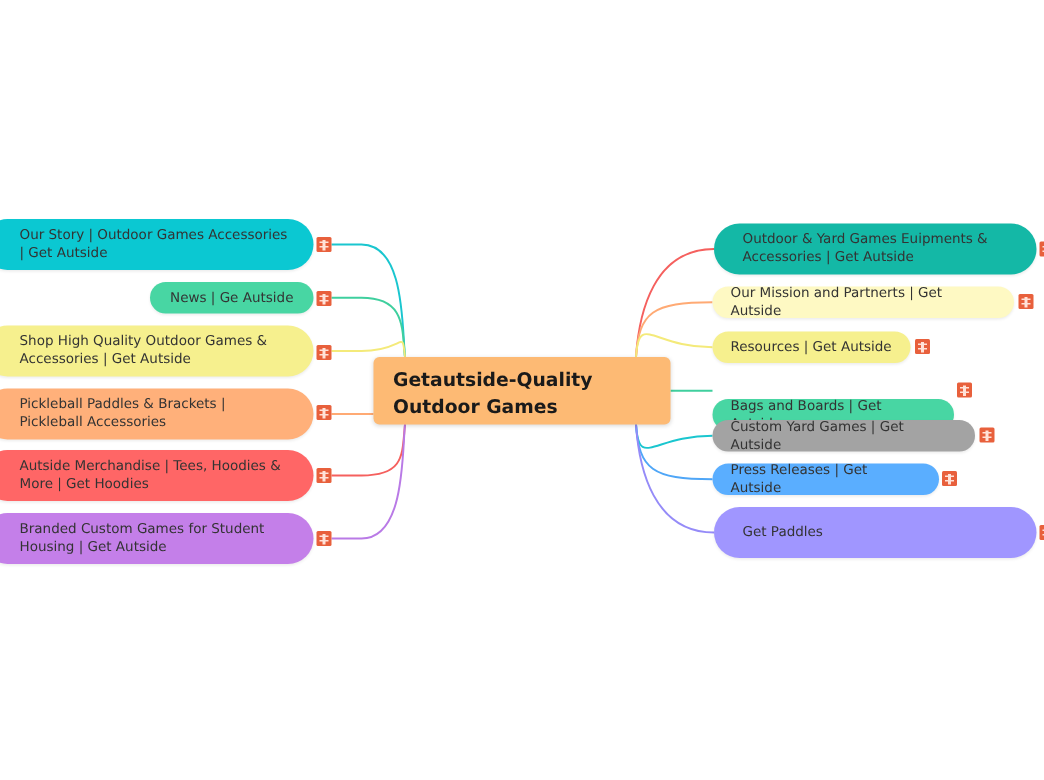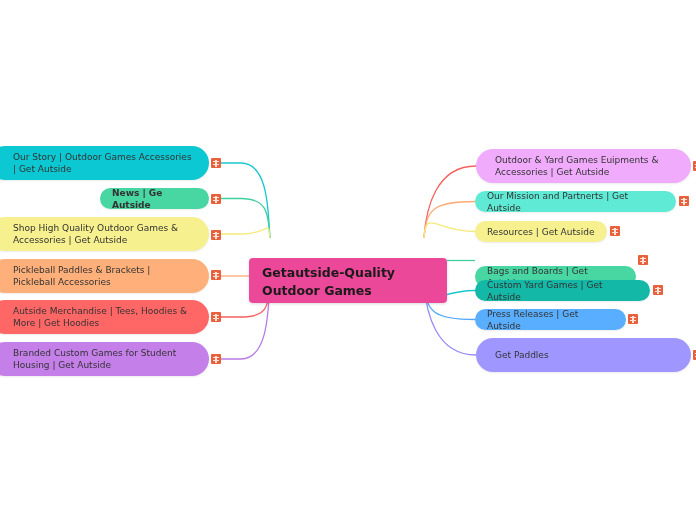"Outdoor & Yard Games Euipments" div.node { background: #f0abfc -> #14b8a6 }
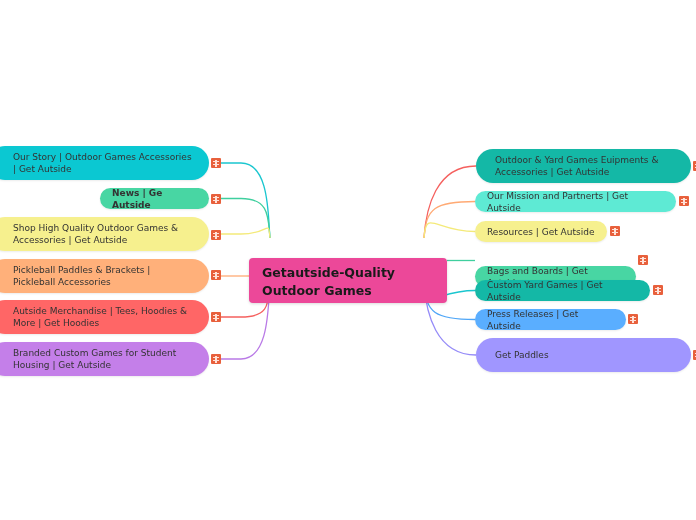"News | Ge Autside" div.node { font-weight: bold -> none }
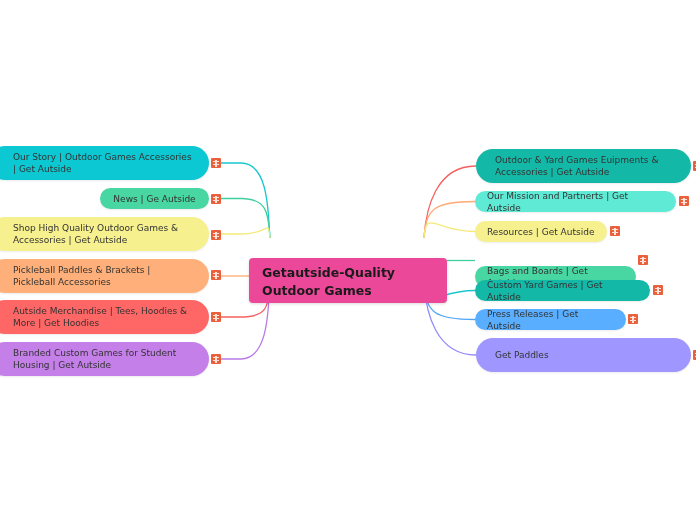"Our Mission and Partnerts |" div.node { background: #5eead4 -> #fef9c3 }
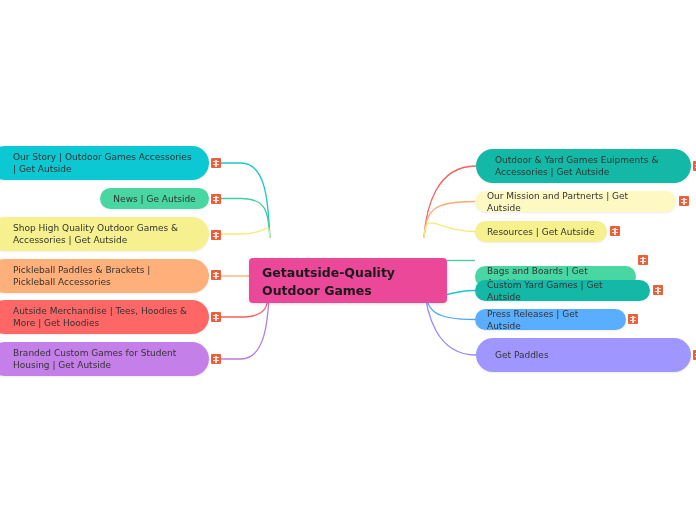"Getautside-Quality" div.root { background: #ec4899 -> #fdba74; margin-top: 20px -> none }
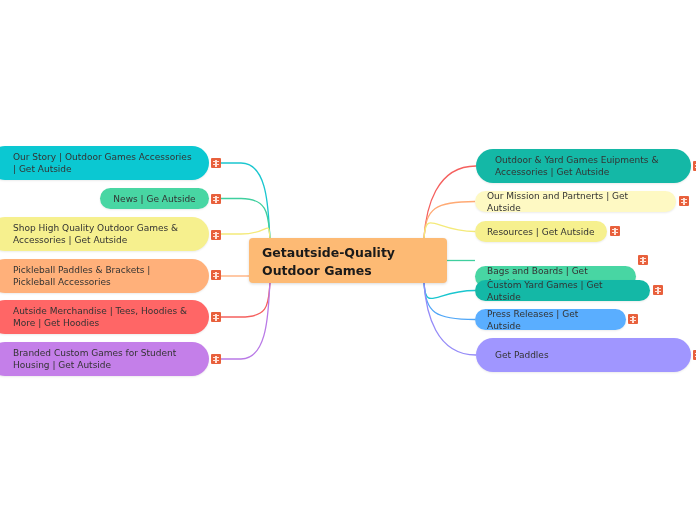"Custom Yard Games | Get" div.node { background: #14b8a6 -> #a3a3a3 }
